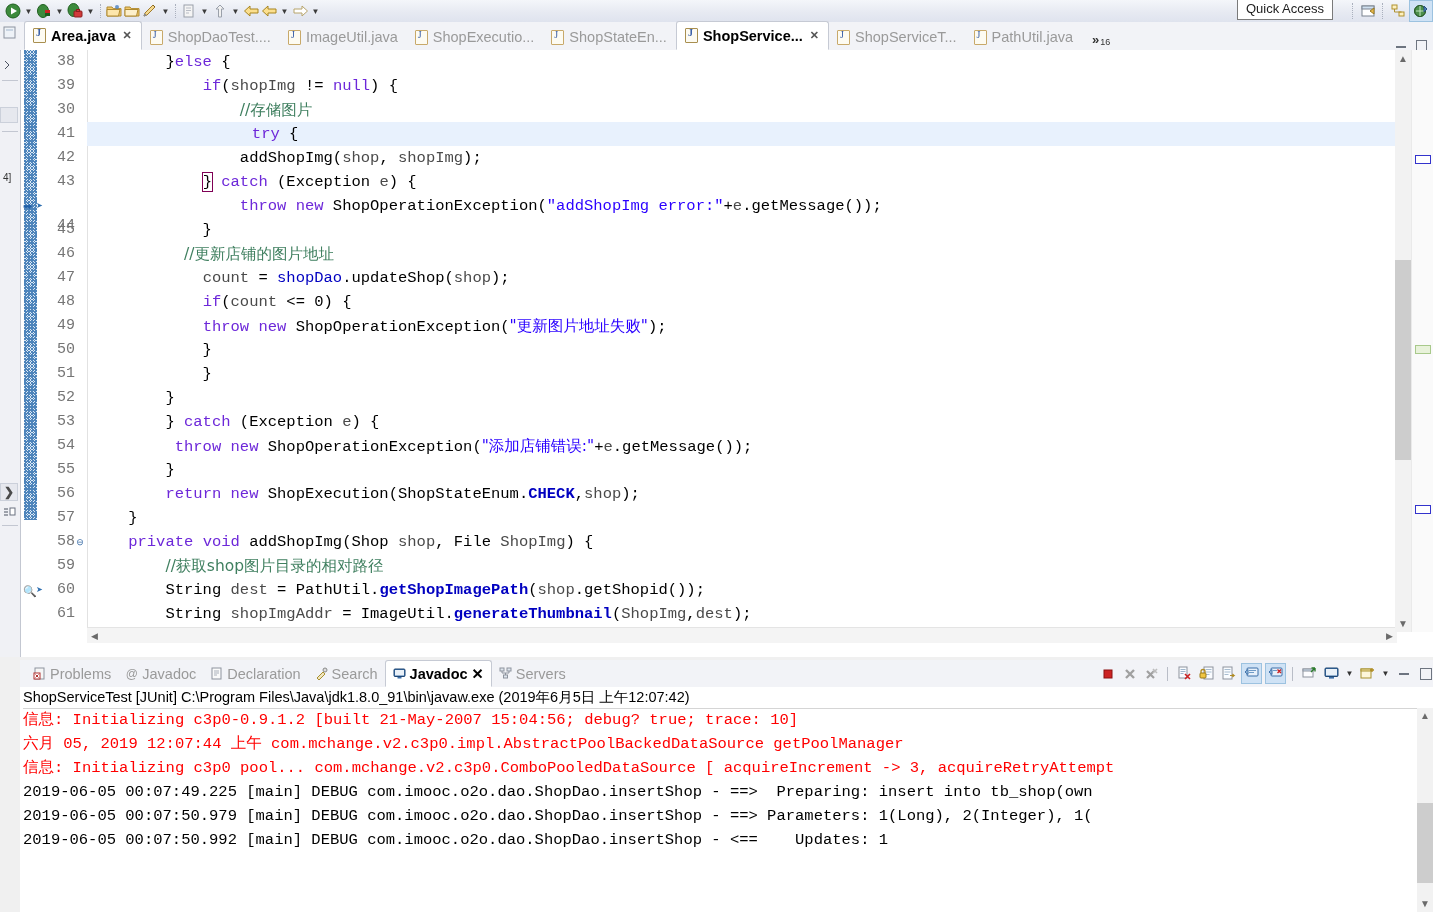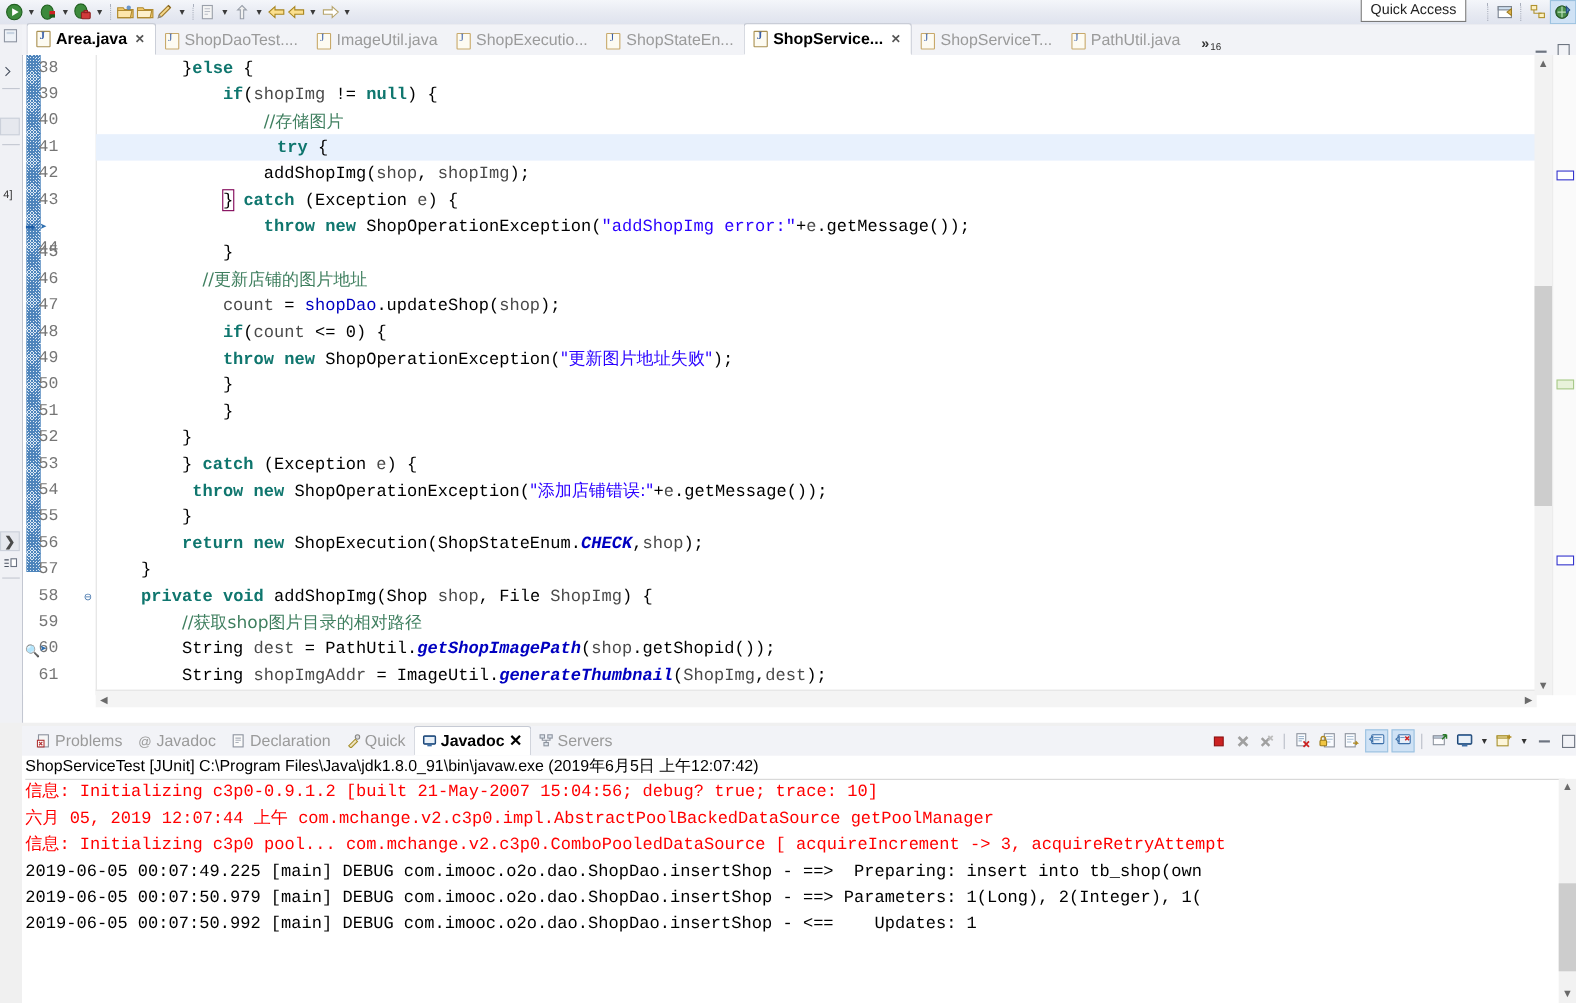"38" .lnum { text-align: none -> right }
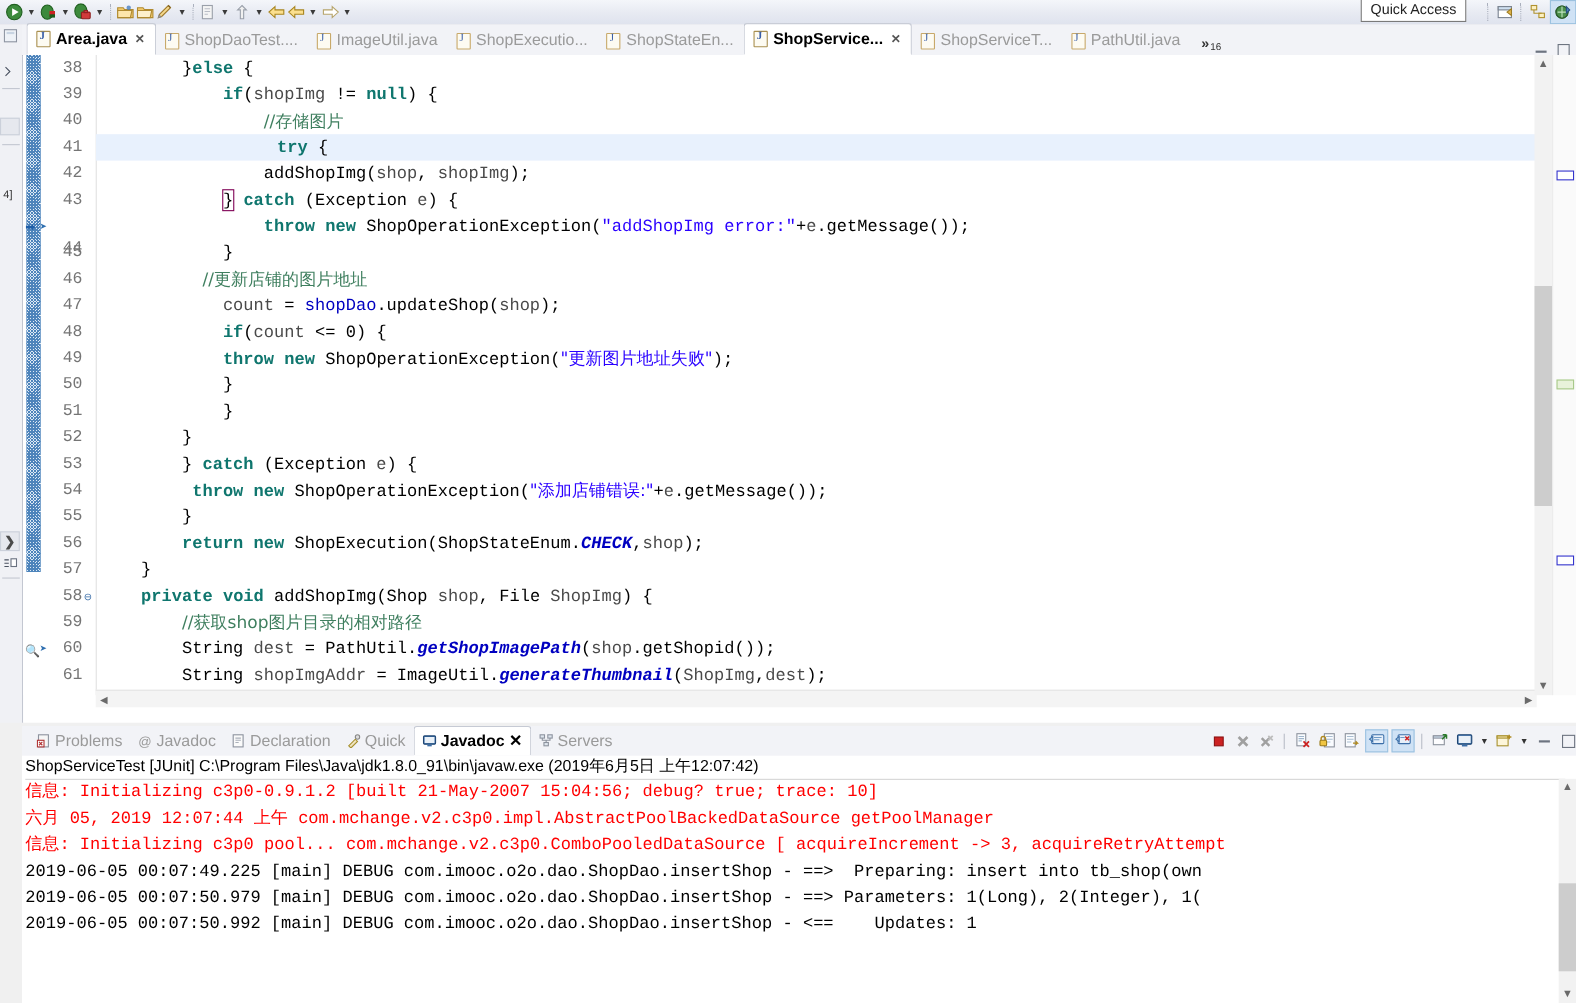"else" .kw { color: #0f766e -> #6d28d9; font-weight: bold -> normal }
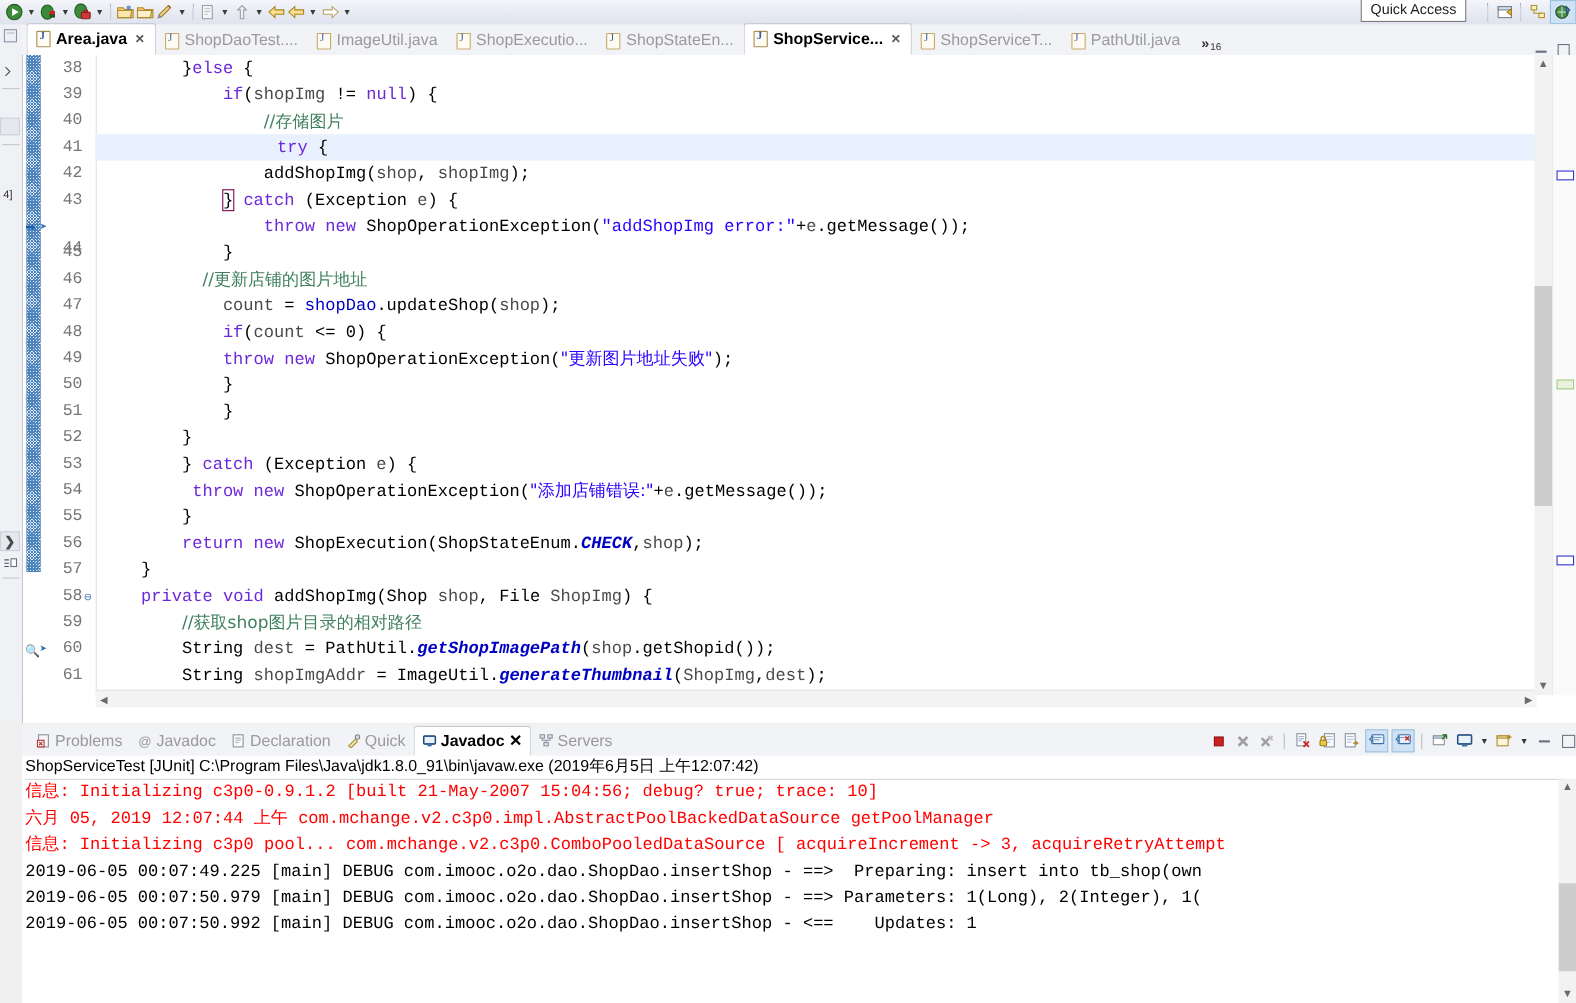"40" div.lnum { text: 40 -> 30 }
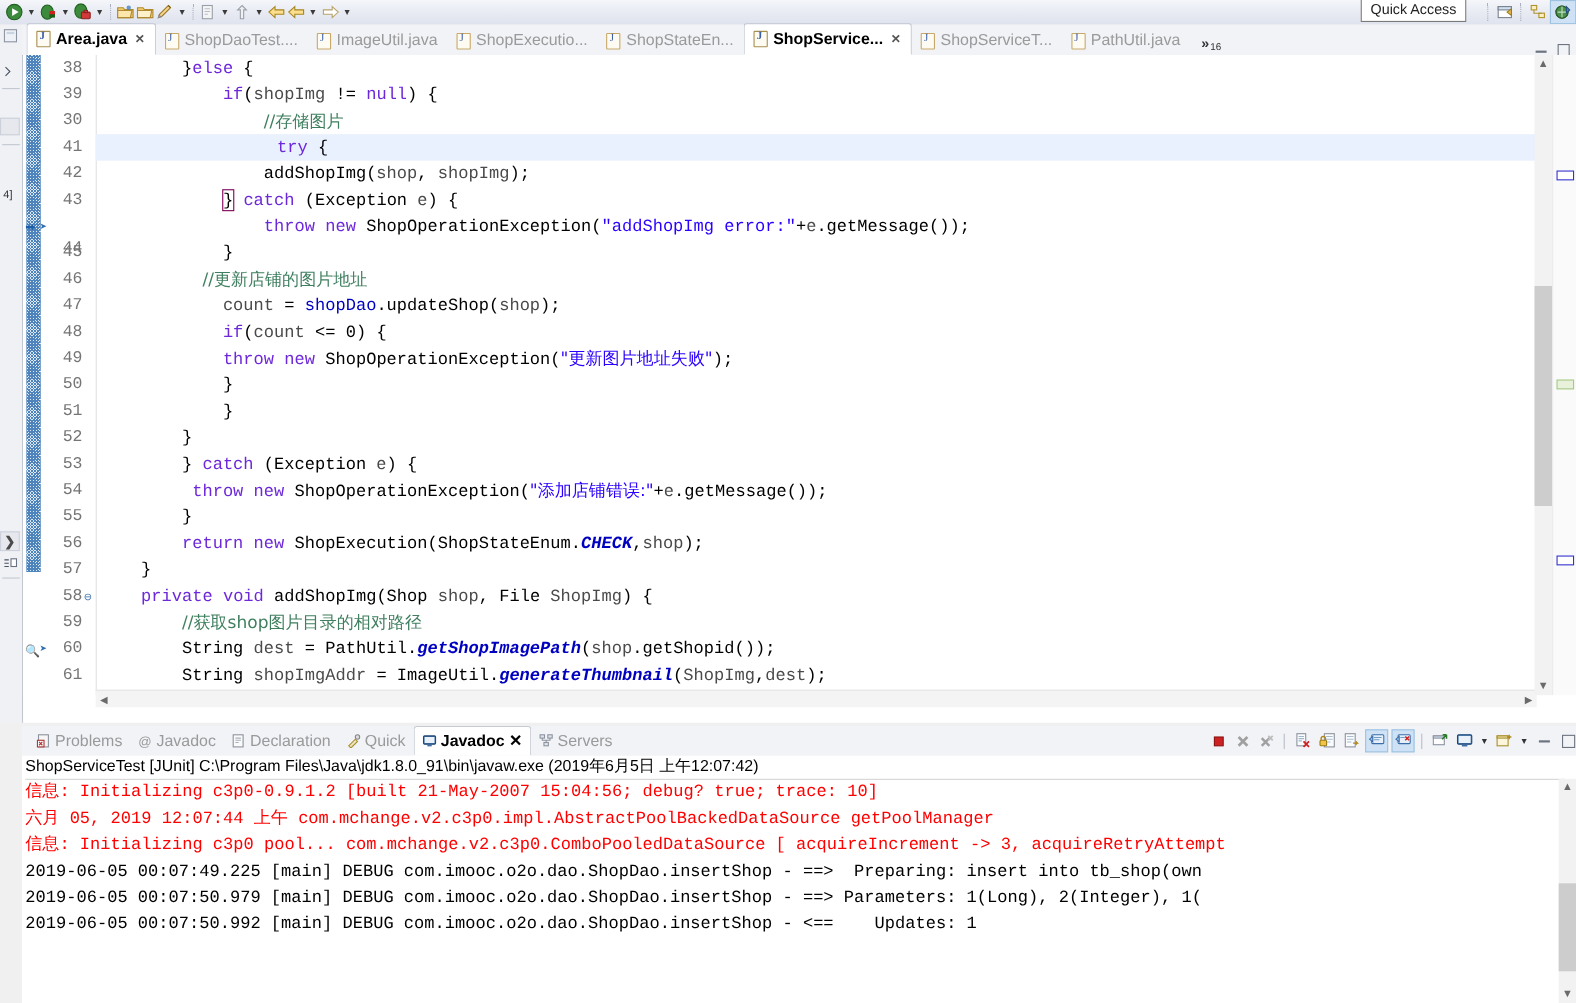"CHECK" .sf { font-style: italic -> none }
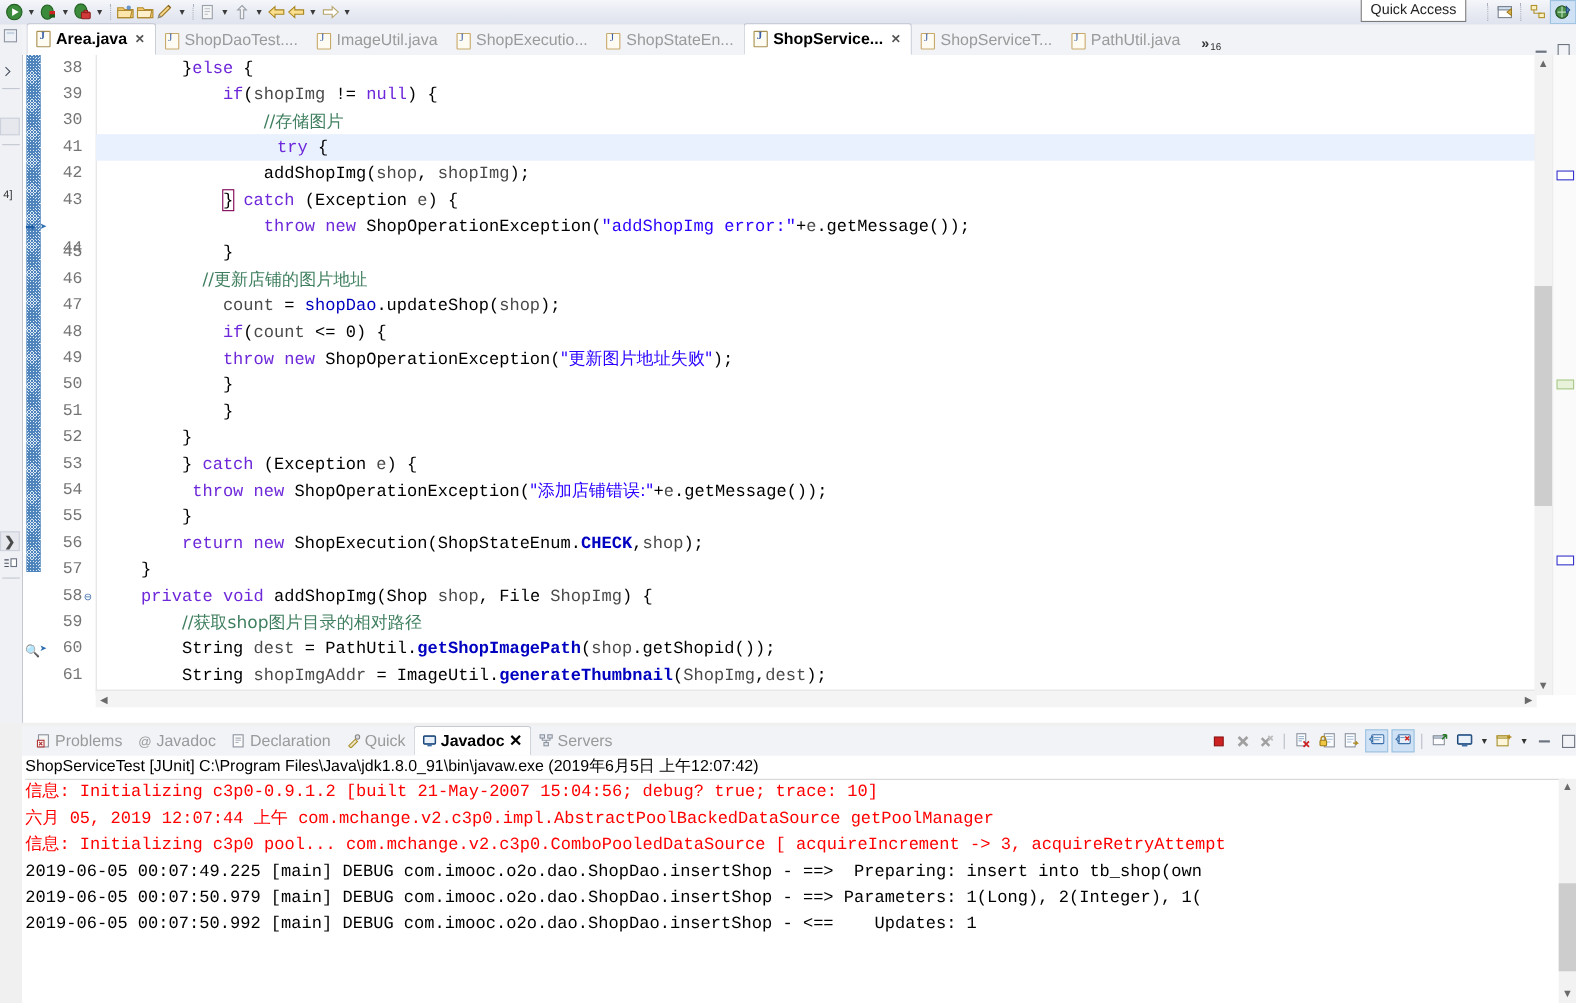"Quick" span { text: Quick -> Search }
